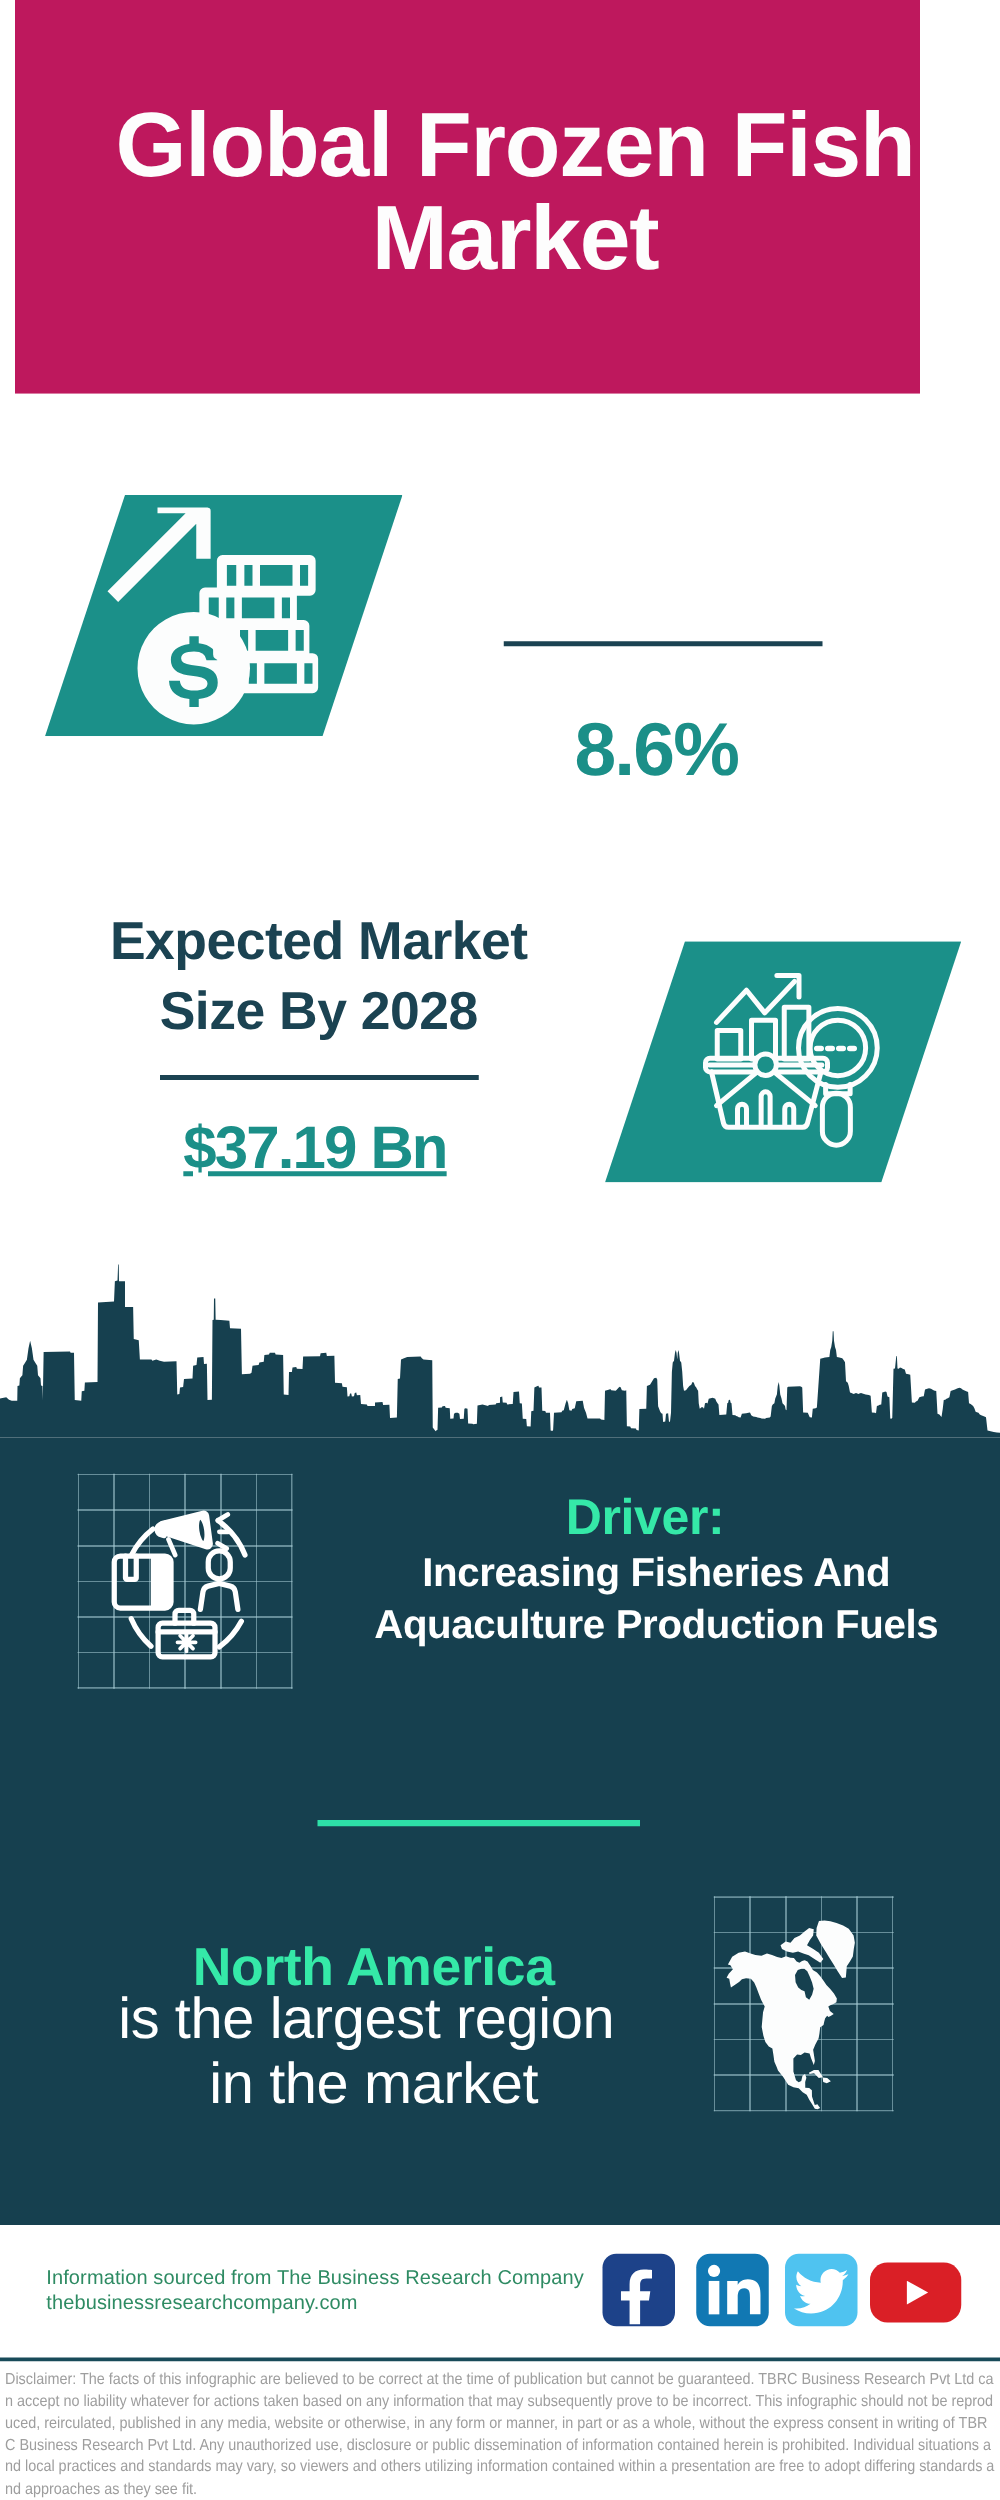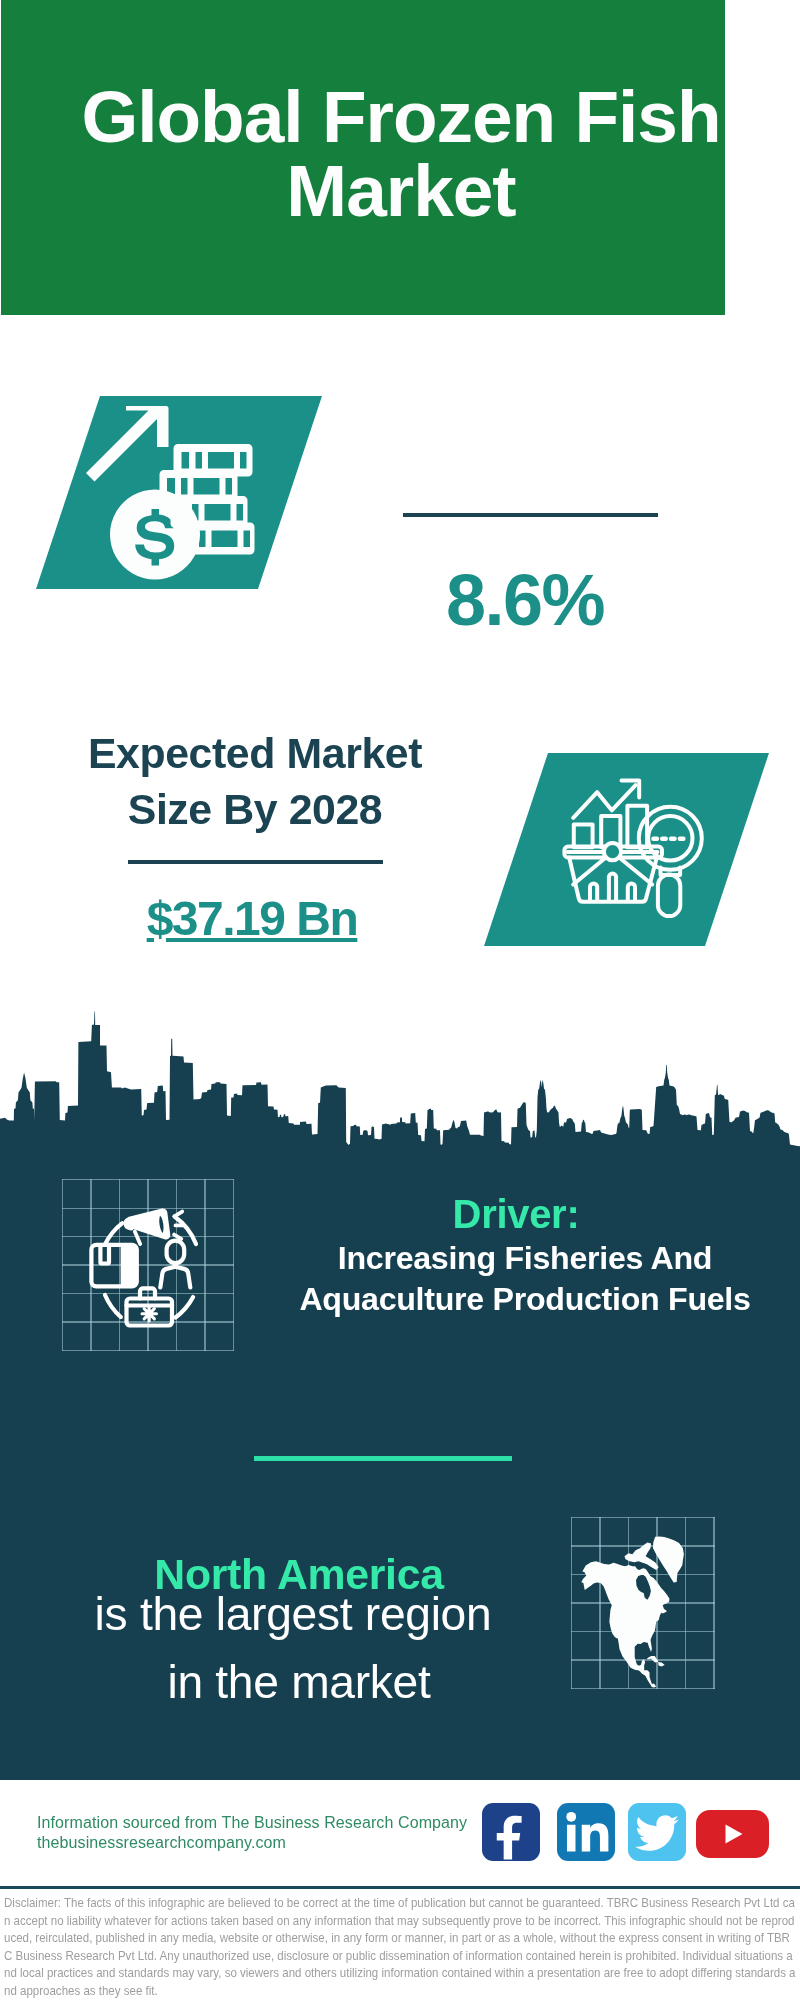"Global Frozen Fish Market" .header { background: #15803d -> #be185d; left: 1px -> 12px }
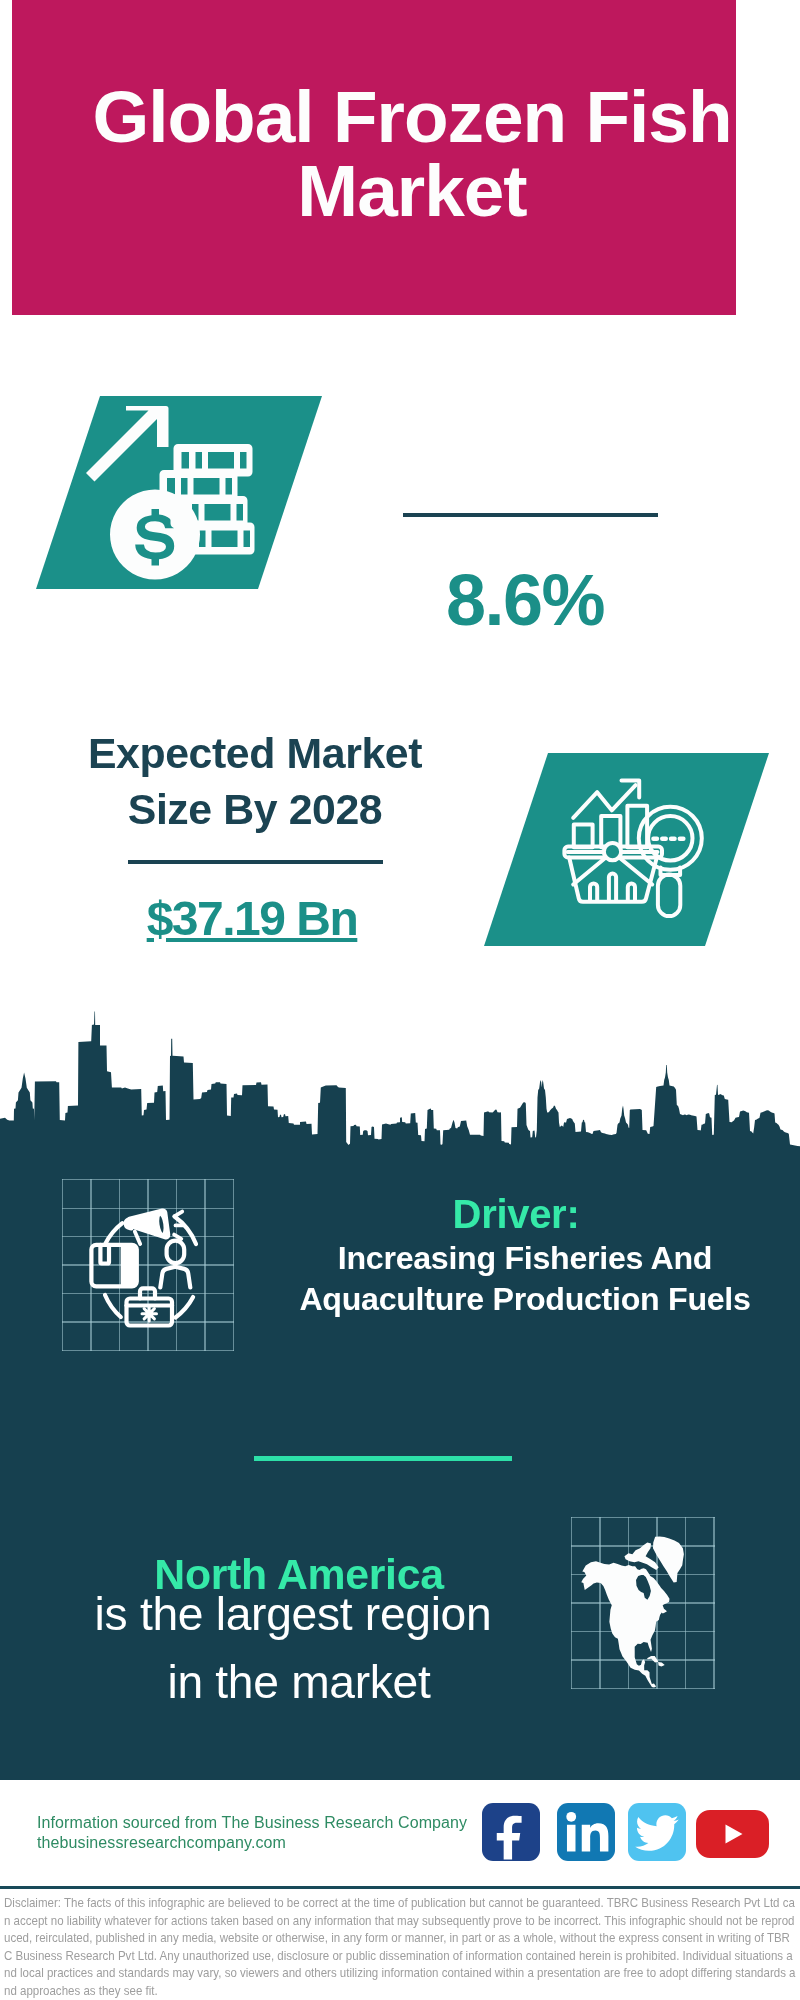"8.6%" .stat-val { font-size: 72px -> 60px }
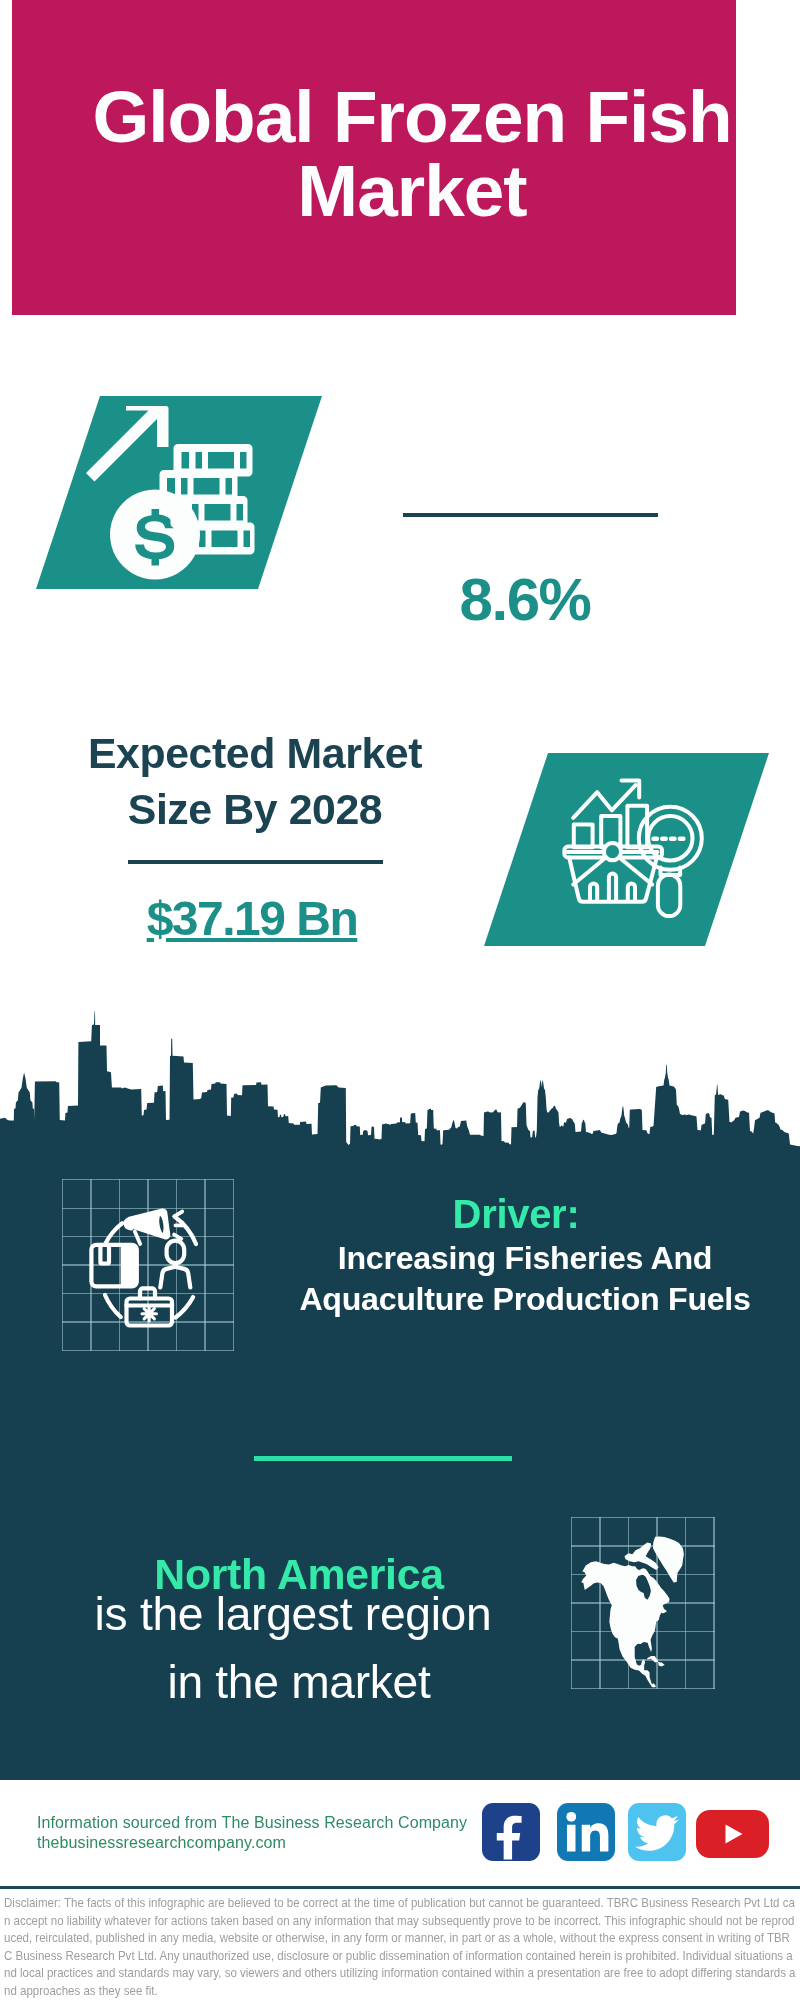"in the market" div.region-line { margin-top: 16px -> none }
